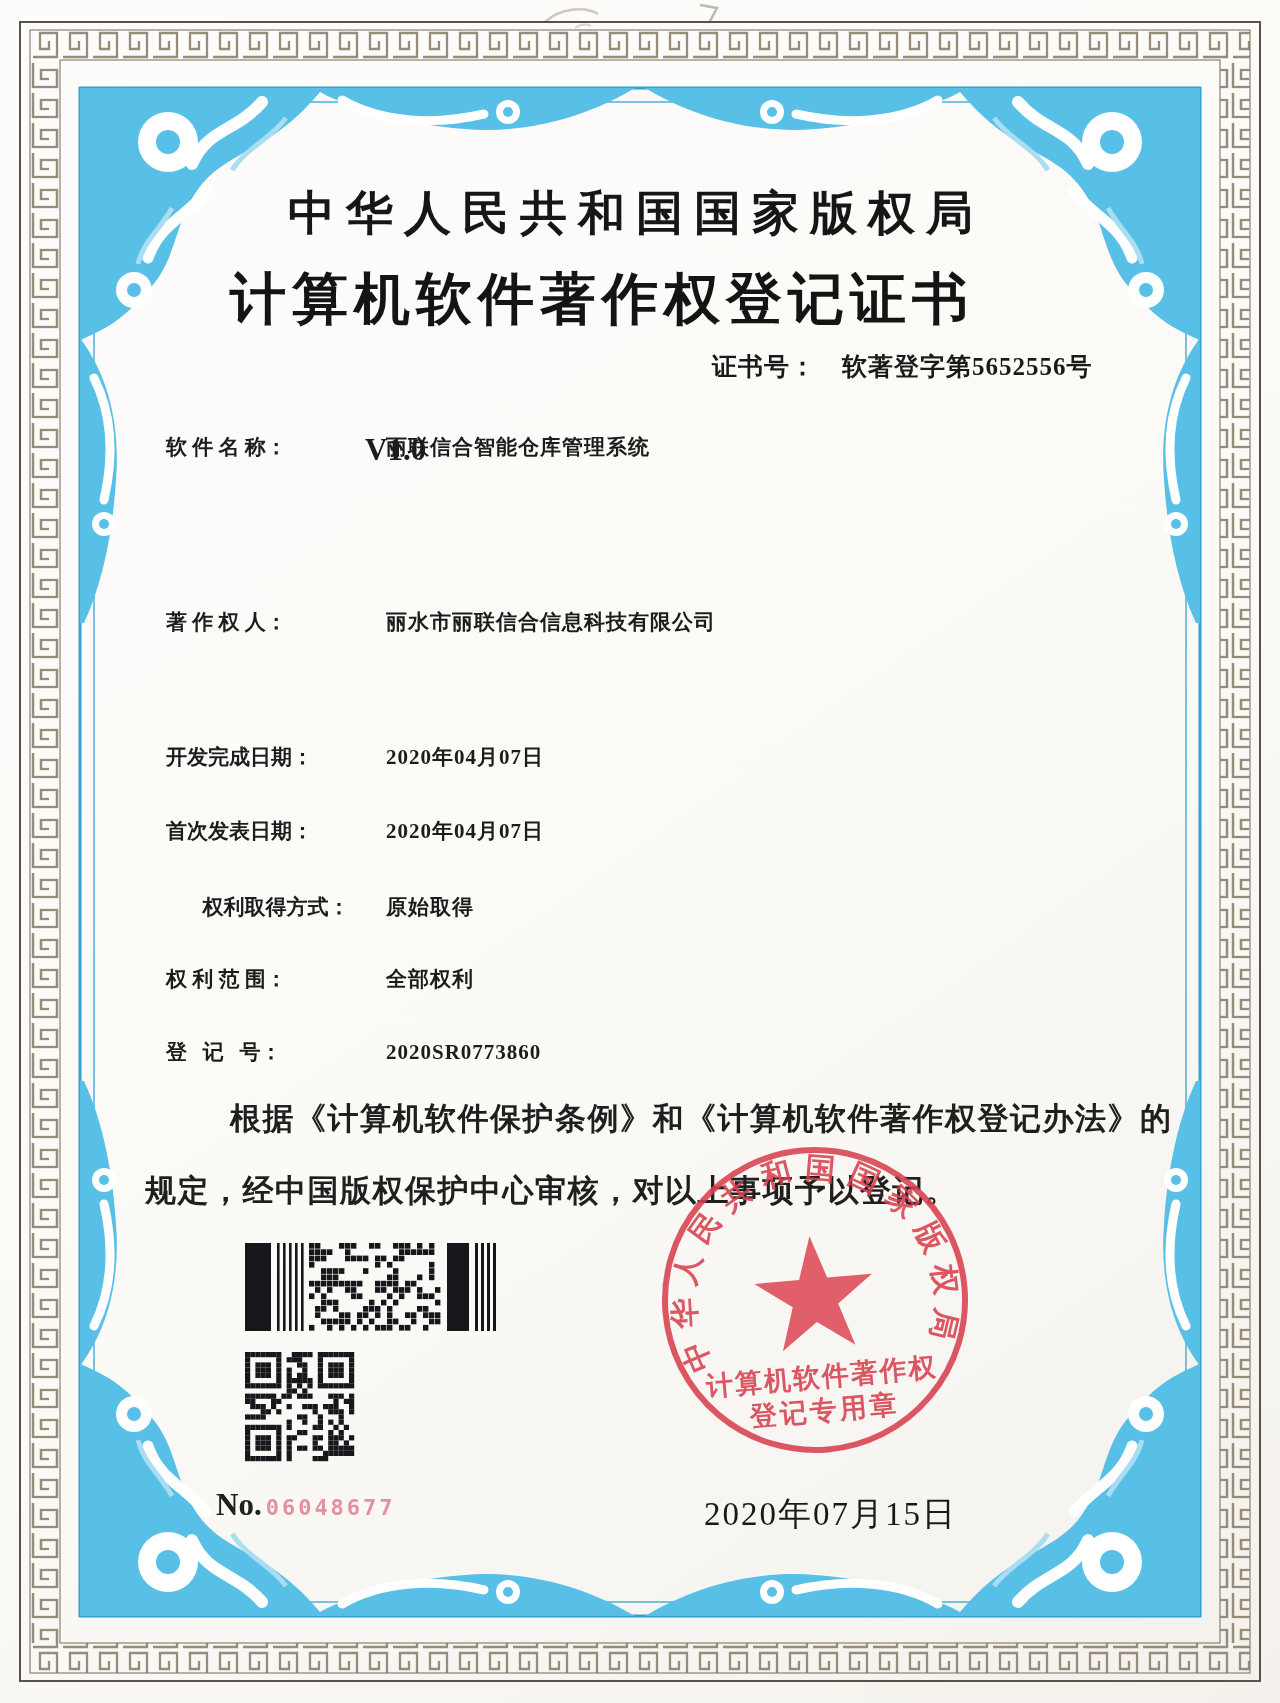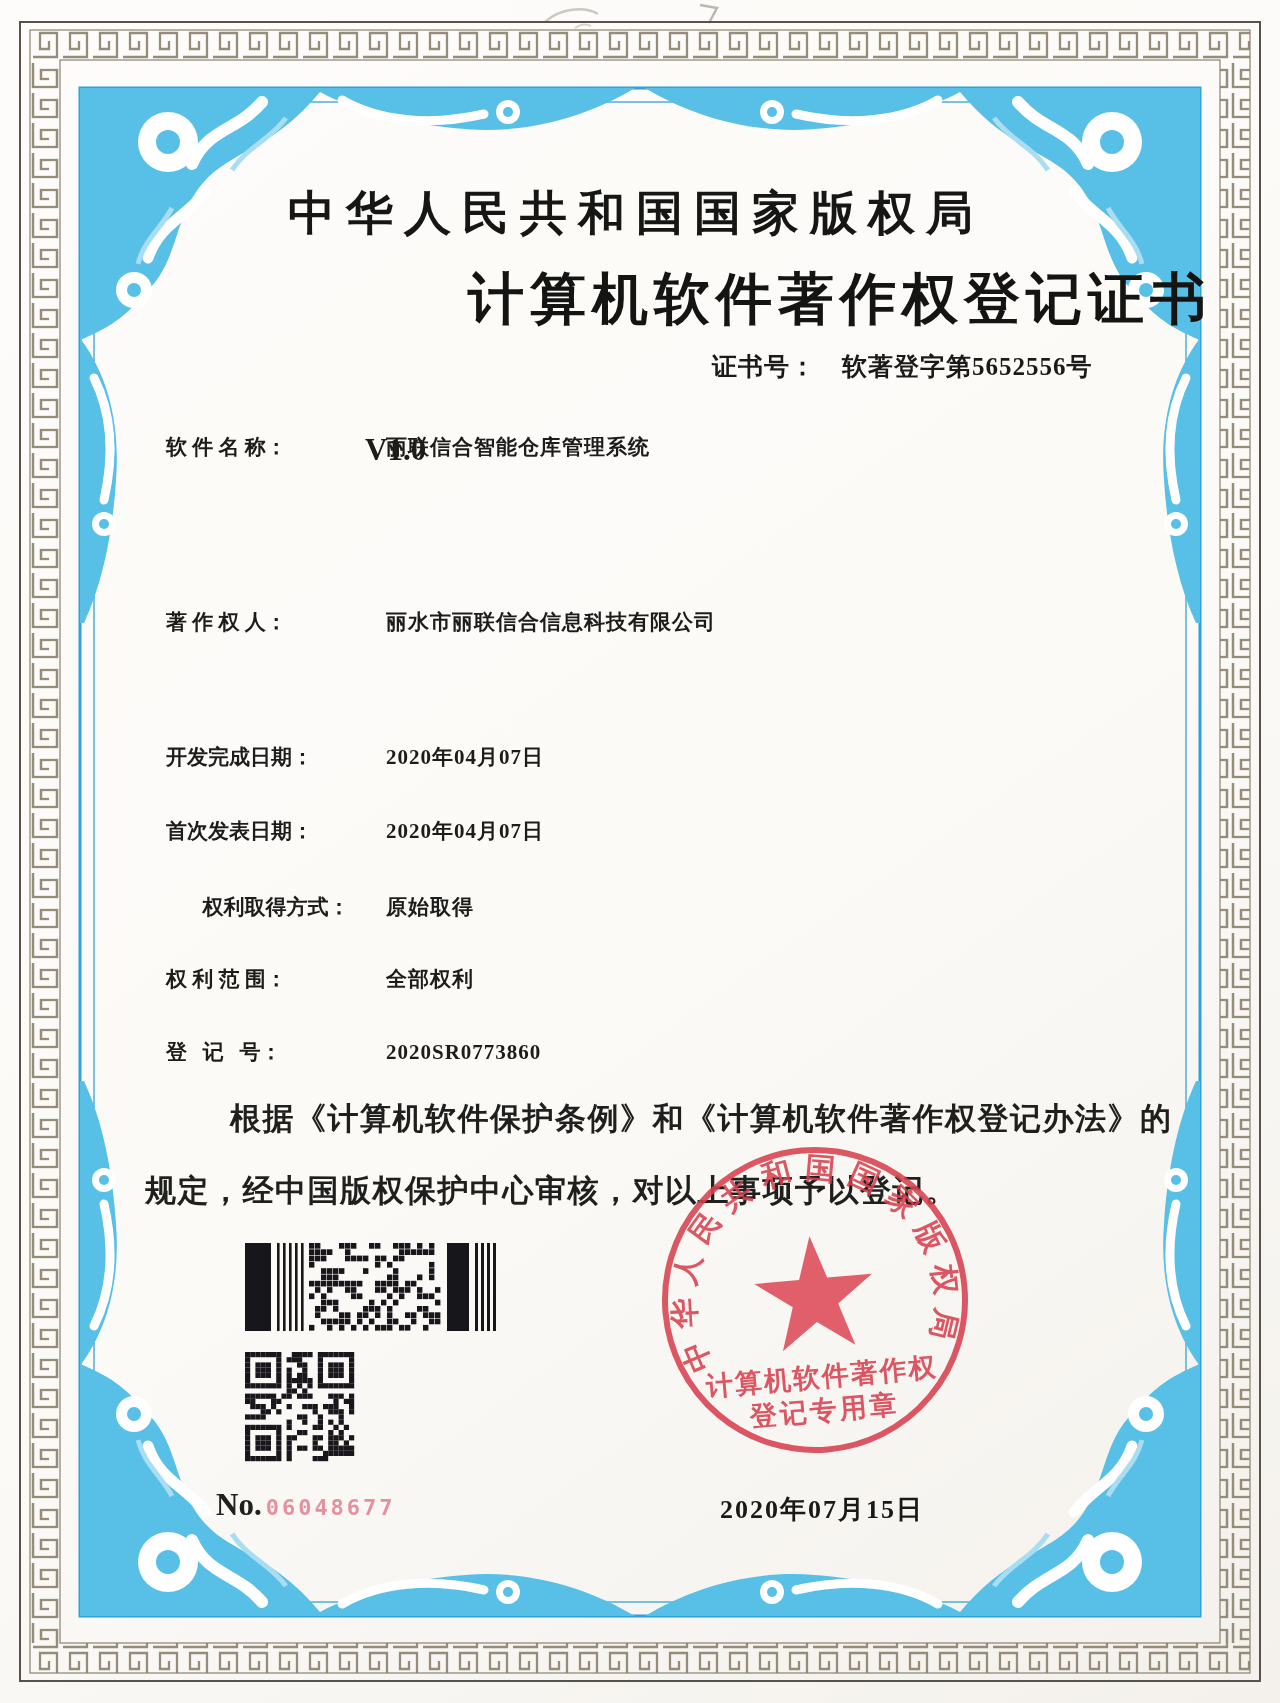"计算机软件著作权登记证书" .certificate-title { padding-left: 8px -> none; text-align: right -> center }
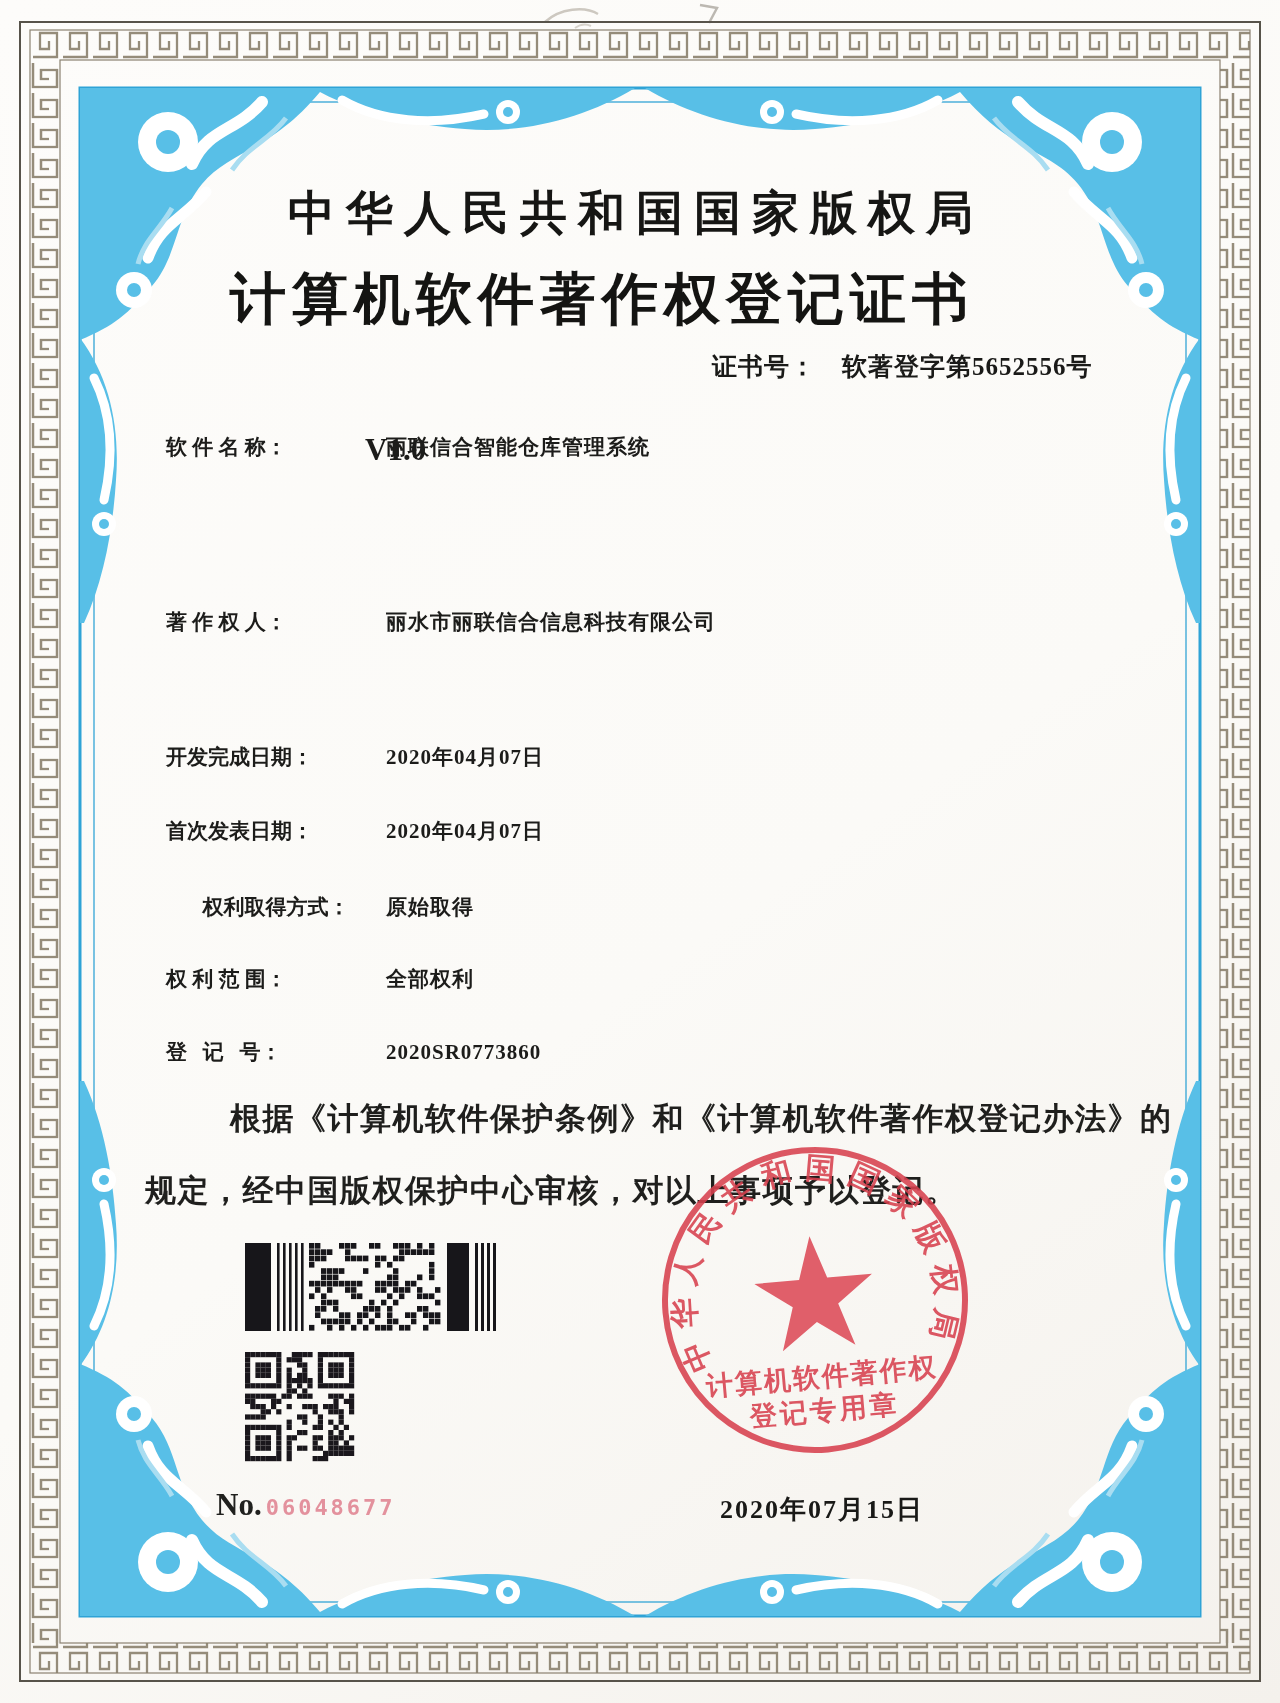"2020年07月15日" .issue-date { font-size: 26px -> 33px; font-weight: bold -> normal; left: 720px -> 704px }
